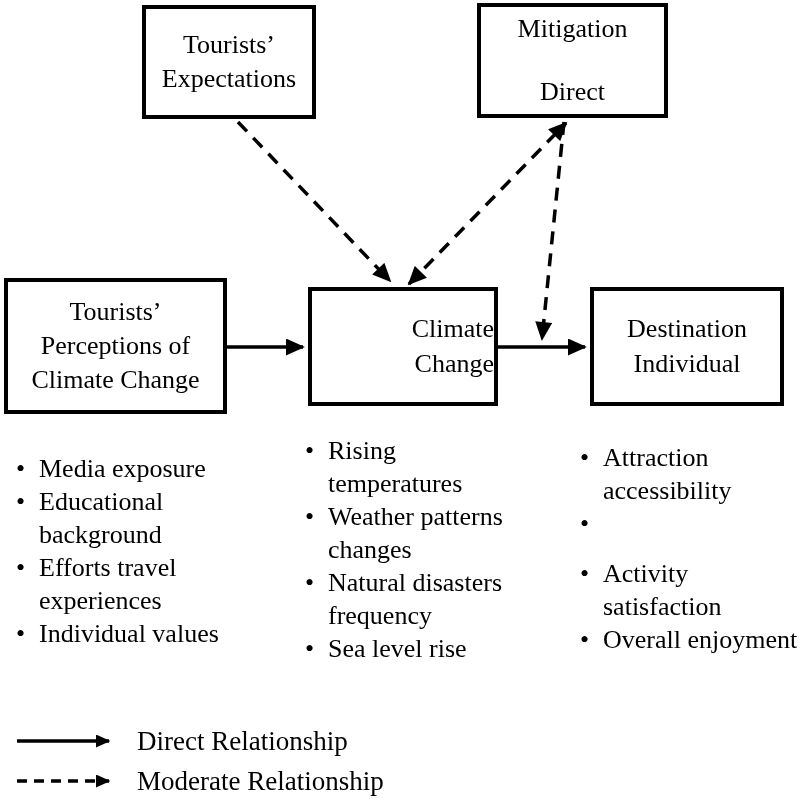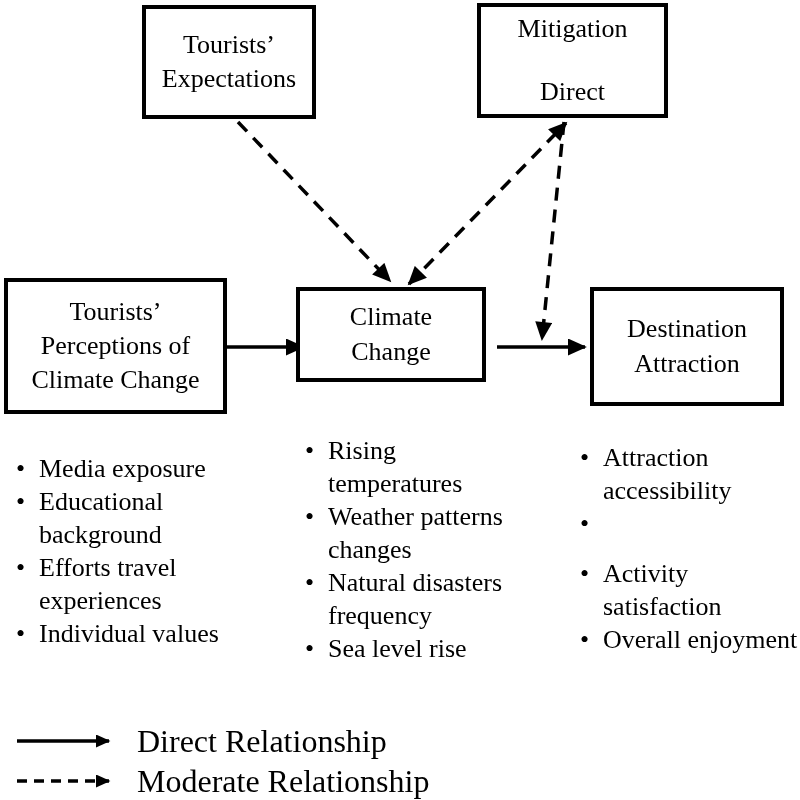"Climate" #box-climate-change { align-items: none -> flex-end; height: 95px -> 119px; left: 296px -> 308px }
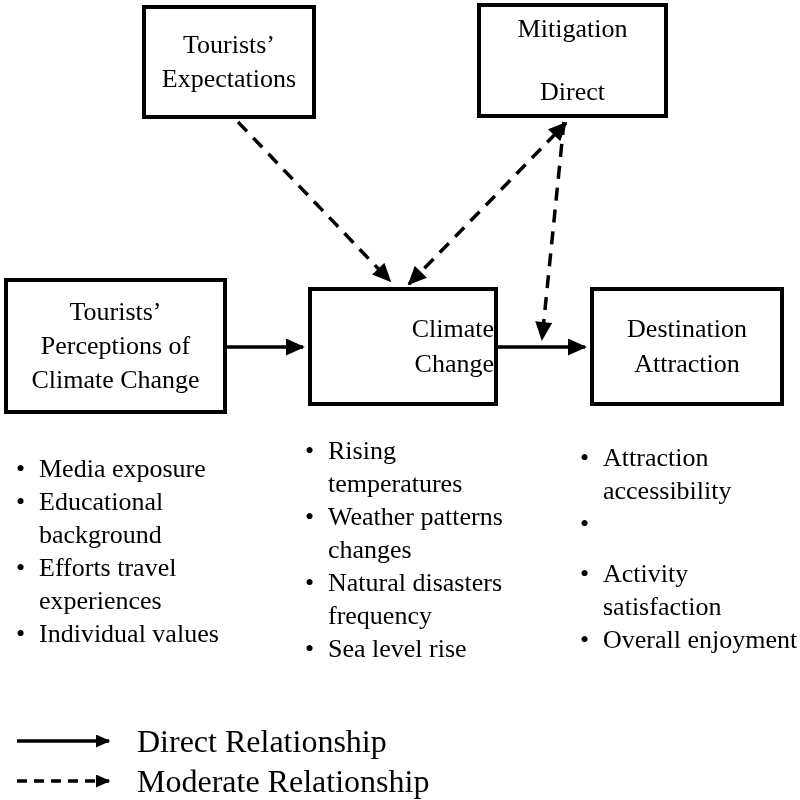"Attraction" span { text: Attraction -> Individual }
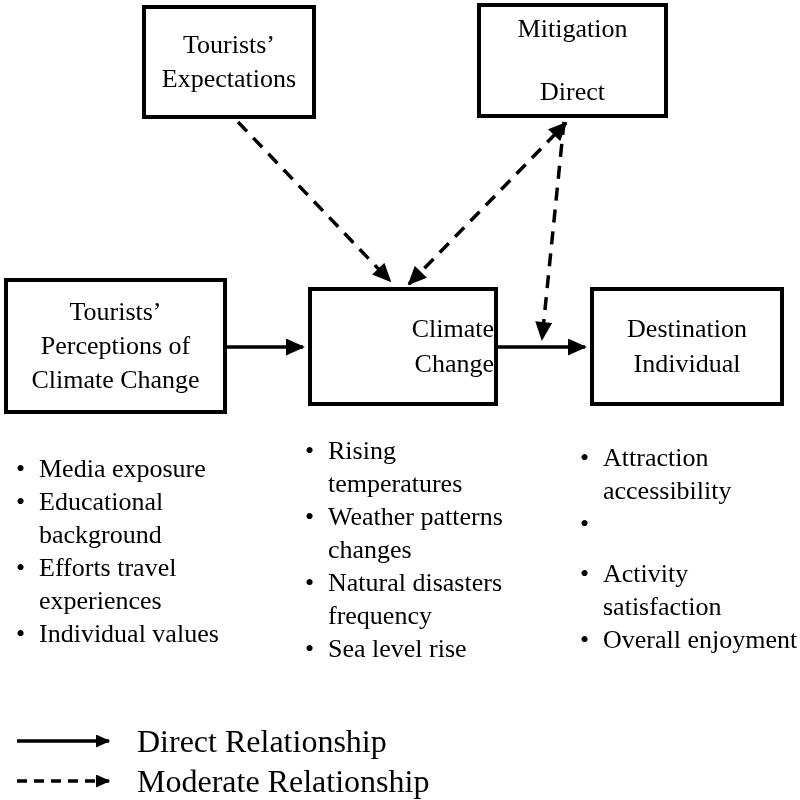"Direct Relationship" .legend-label { font-size: 32px -> 27px }
